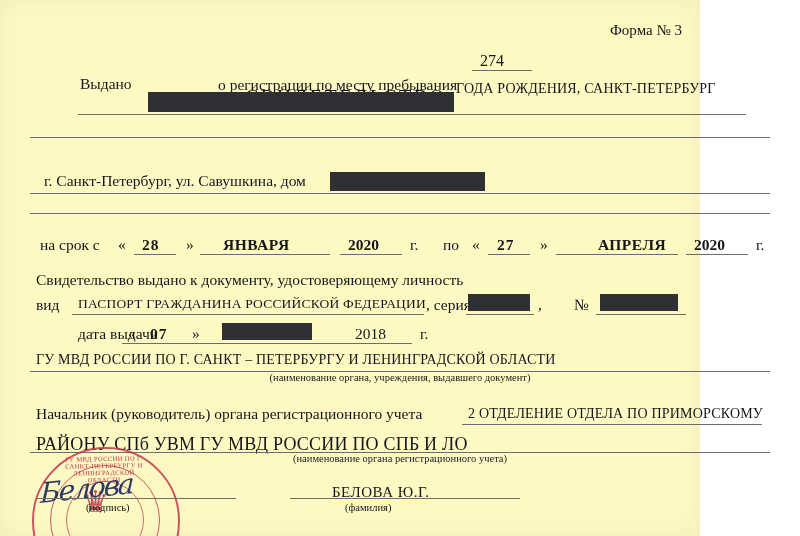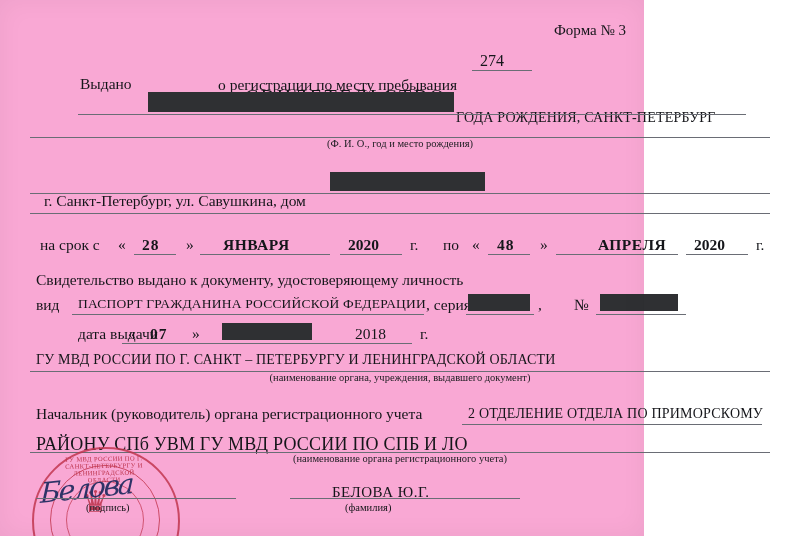"Форма № 3" .page { background: #f9a8d4 -> #fef9c3; width: 644px -> 700px }
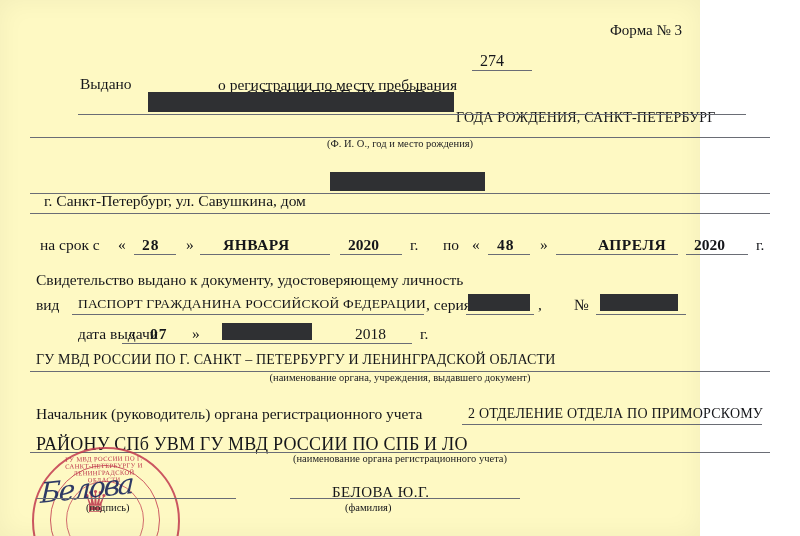"ГОДА РОЖДЕНИЯ, САНКТ-ПЕТЕРБУРГ" div.abs { top: 110px -> 81px }
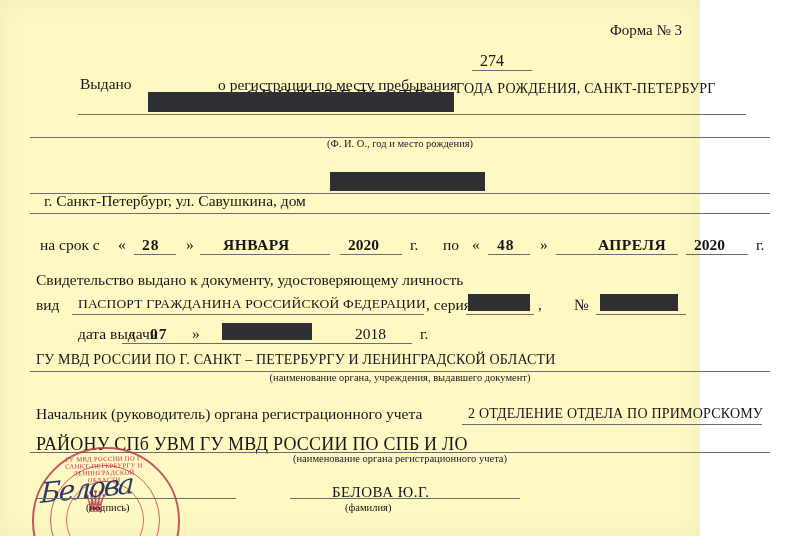"(Ф. И. О., год и" div.abs { html: <div>(Ф. И. О., год и место рождения)</div> -> none }
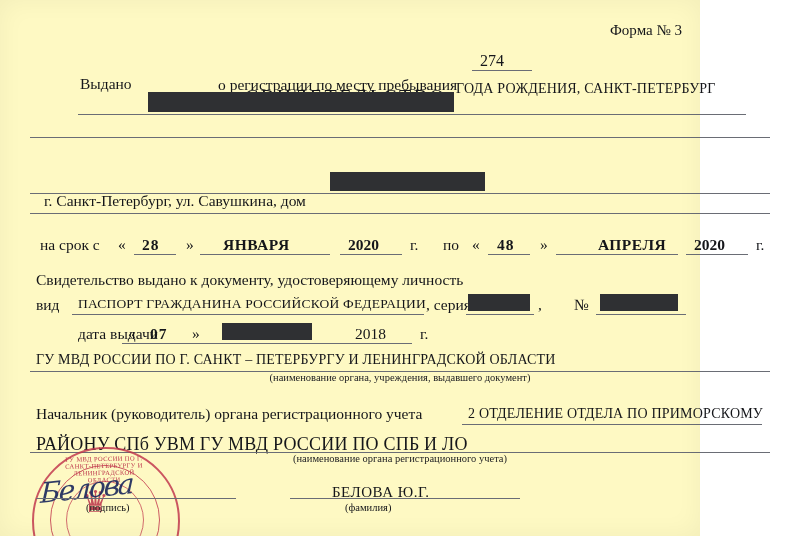"г. Санкт-Петербург, ул. Савушкина, дом" div.abs { margin-top: 20px -> none }
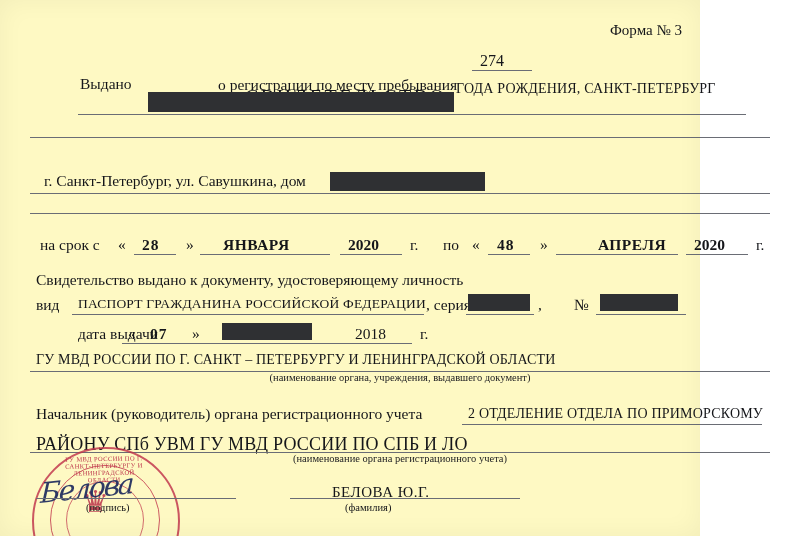"48" div.abs { text: 48 -> 27 }
